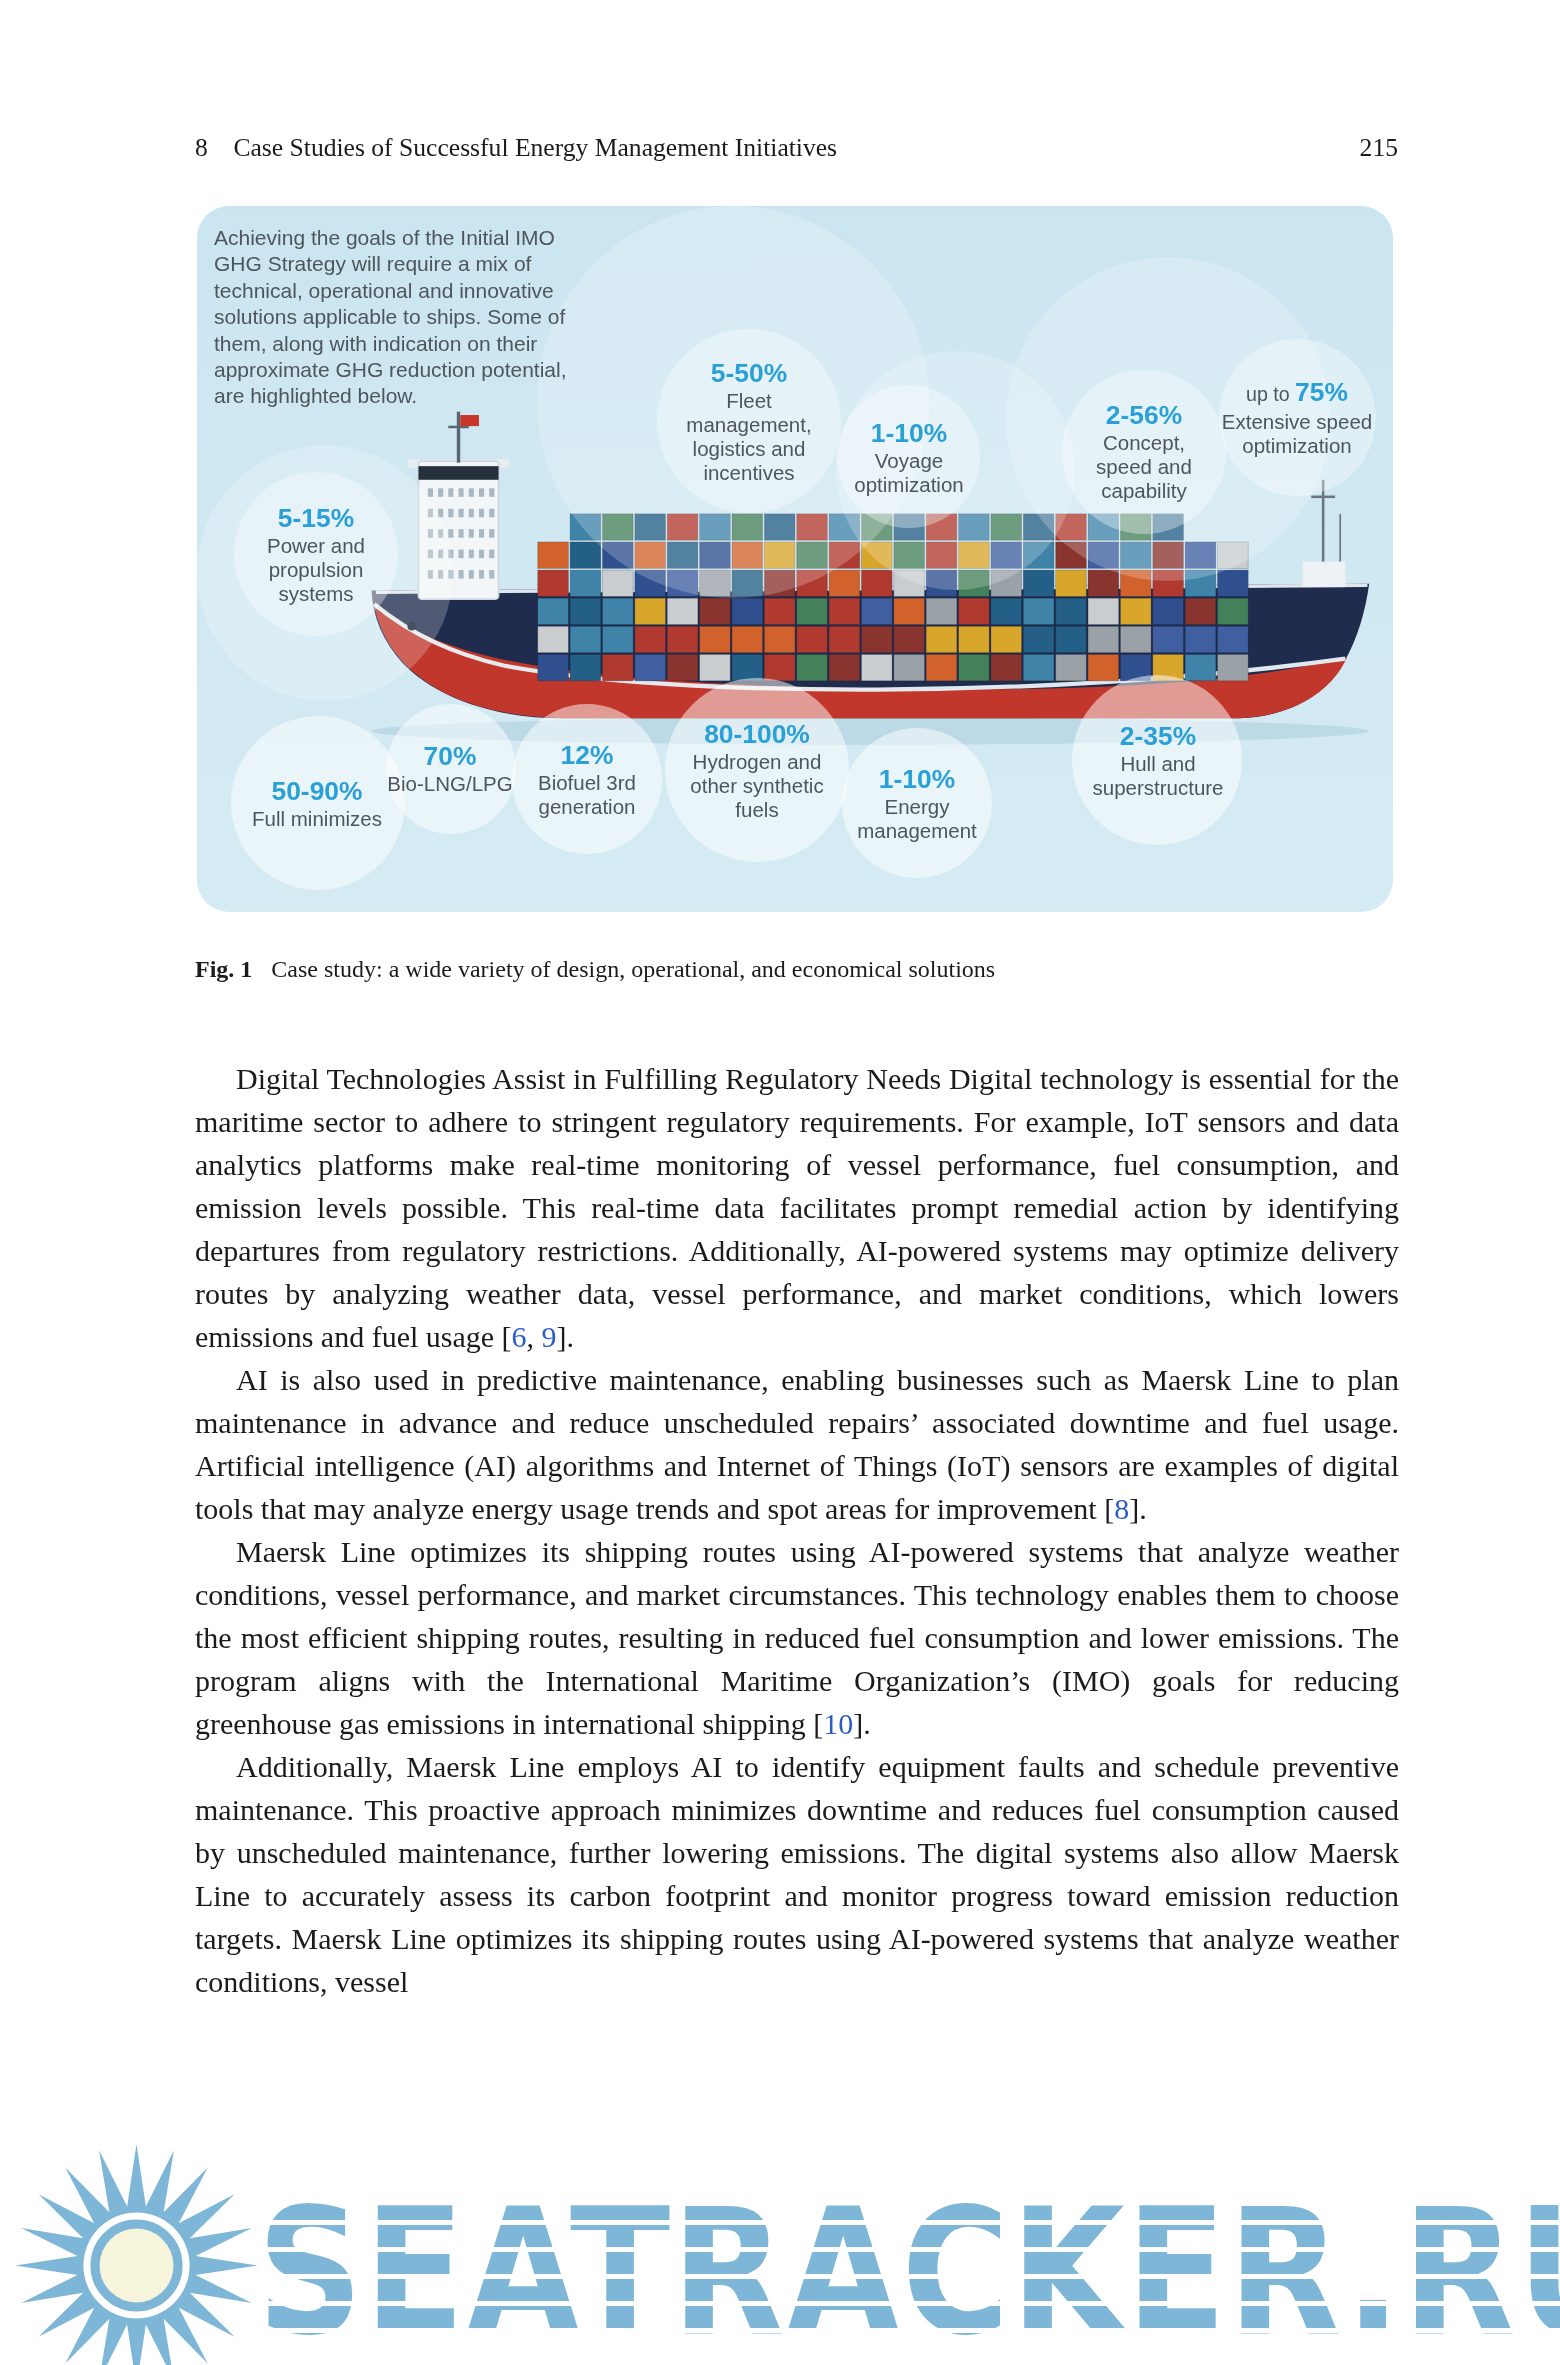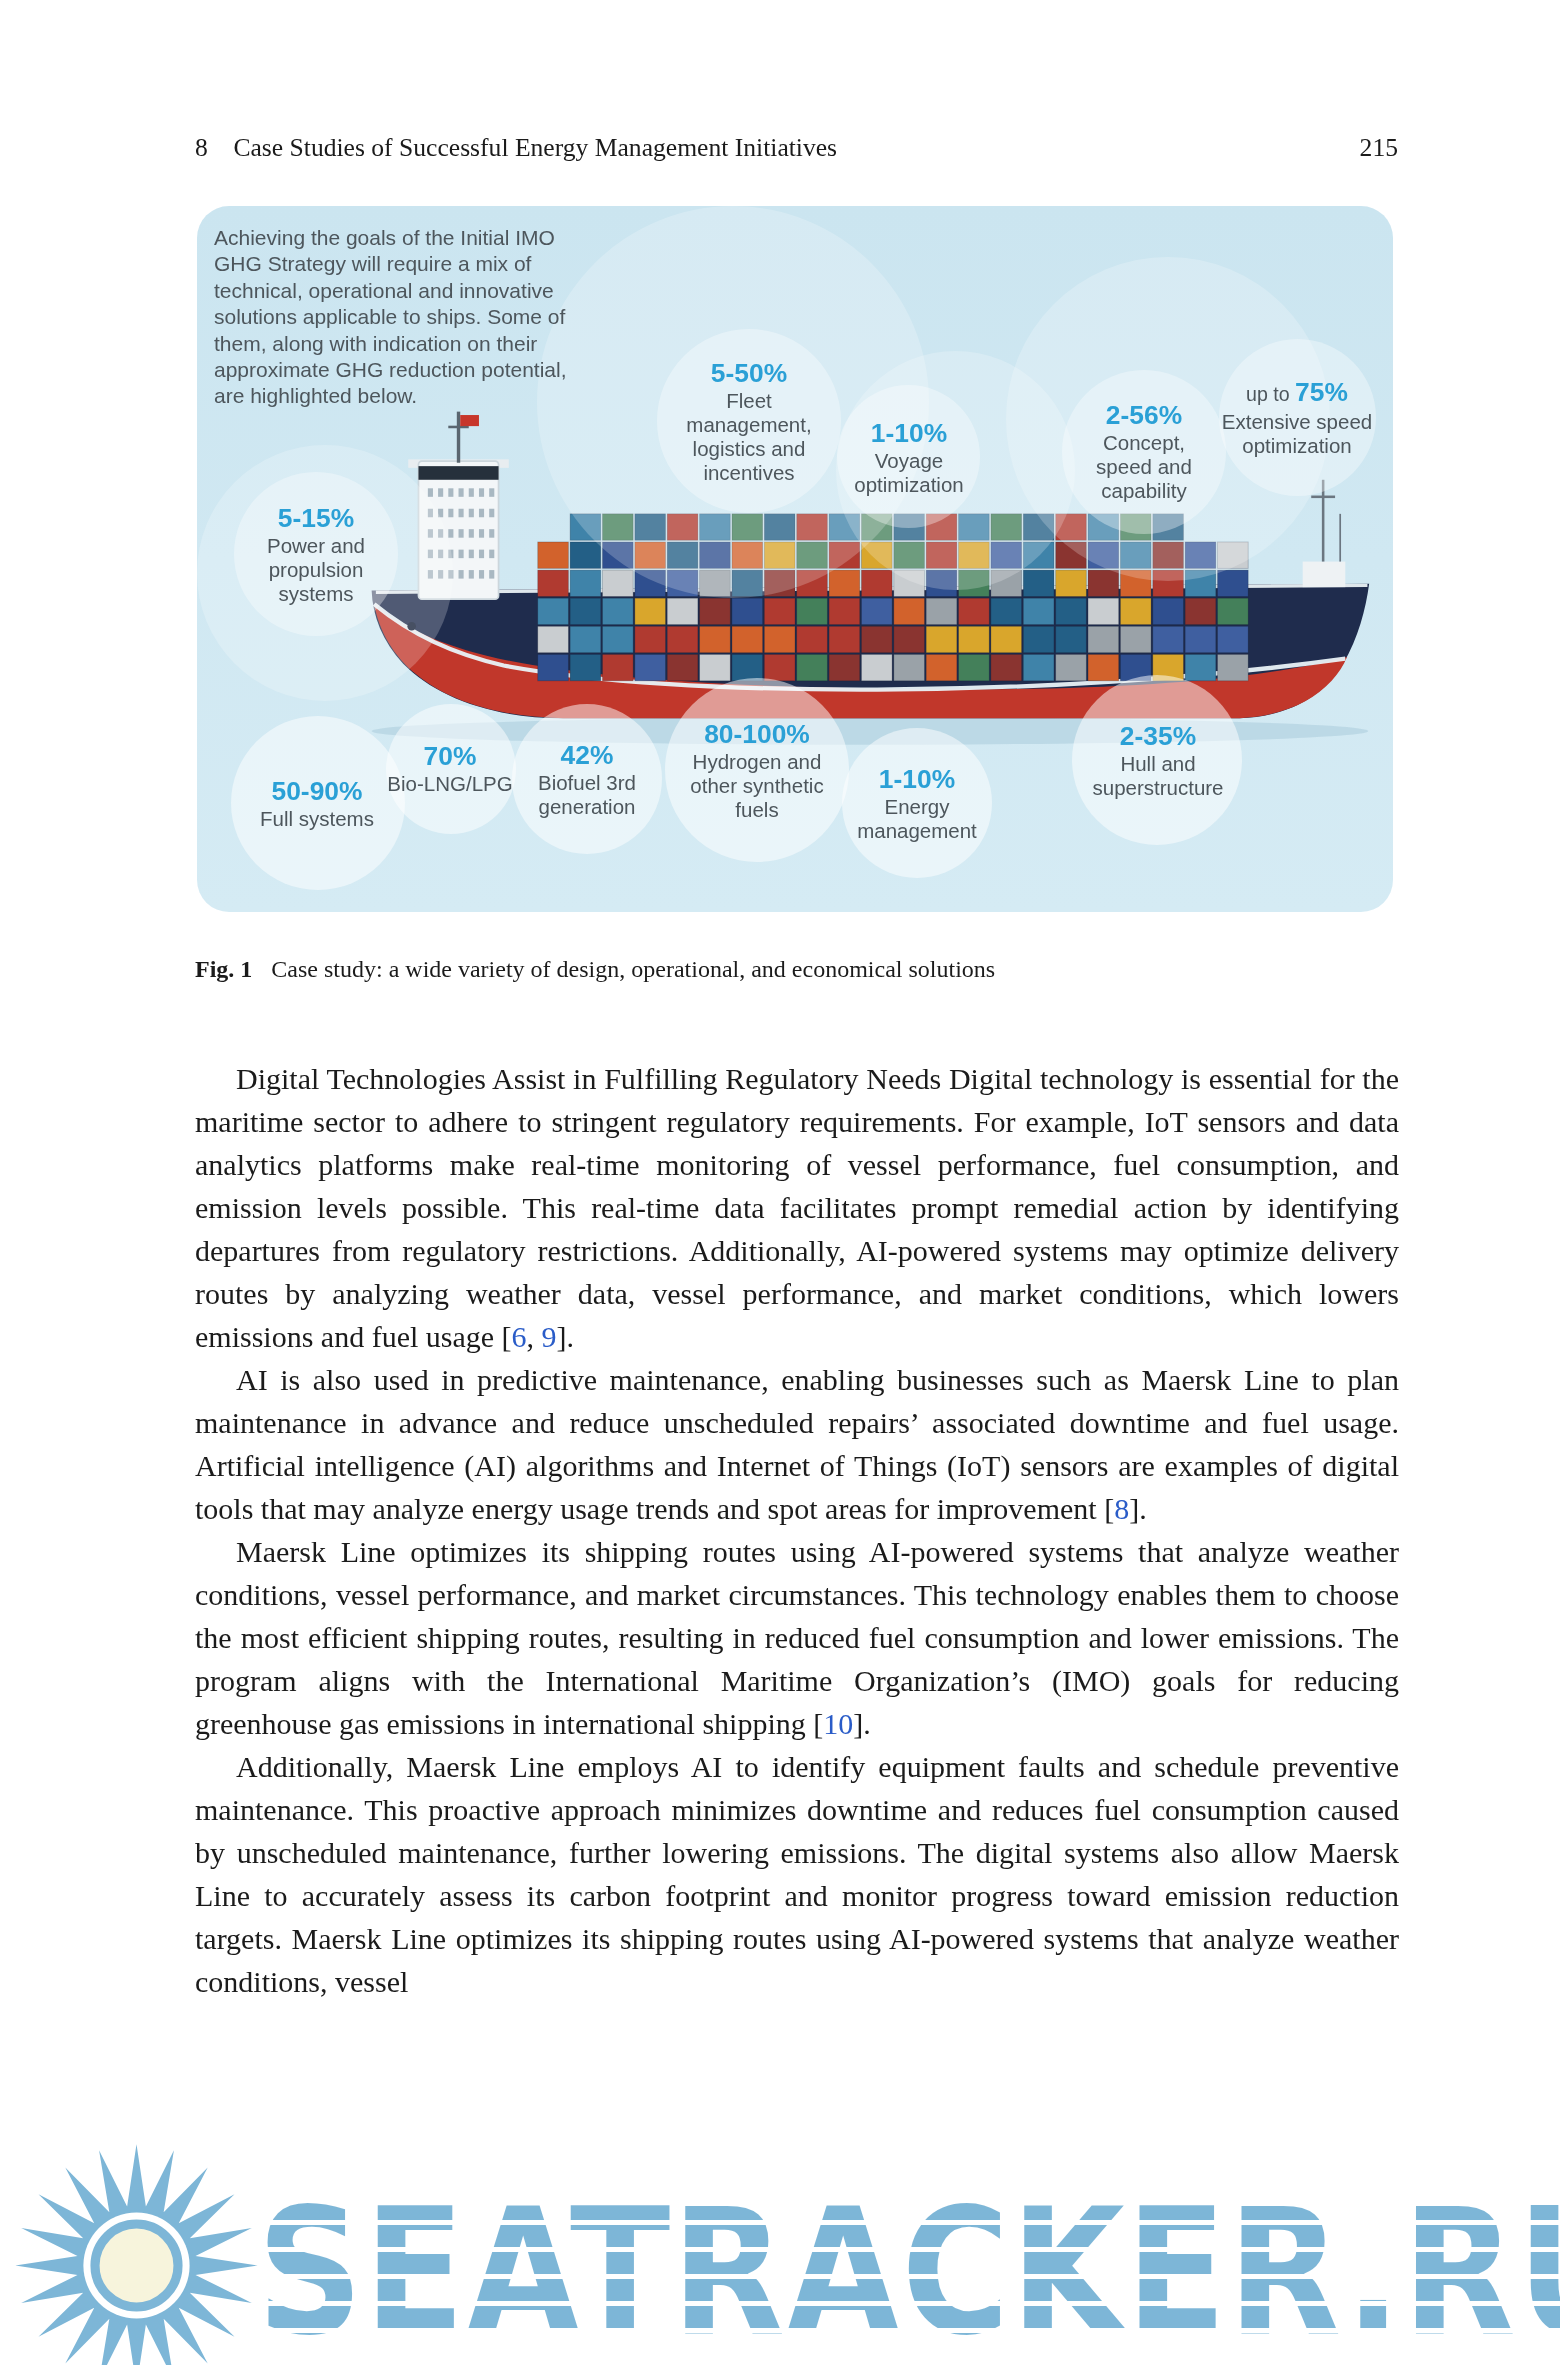"42%" div.pct { text: 42% -> 12% }
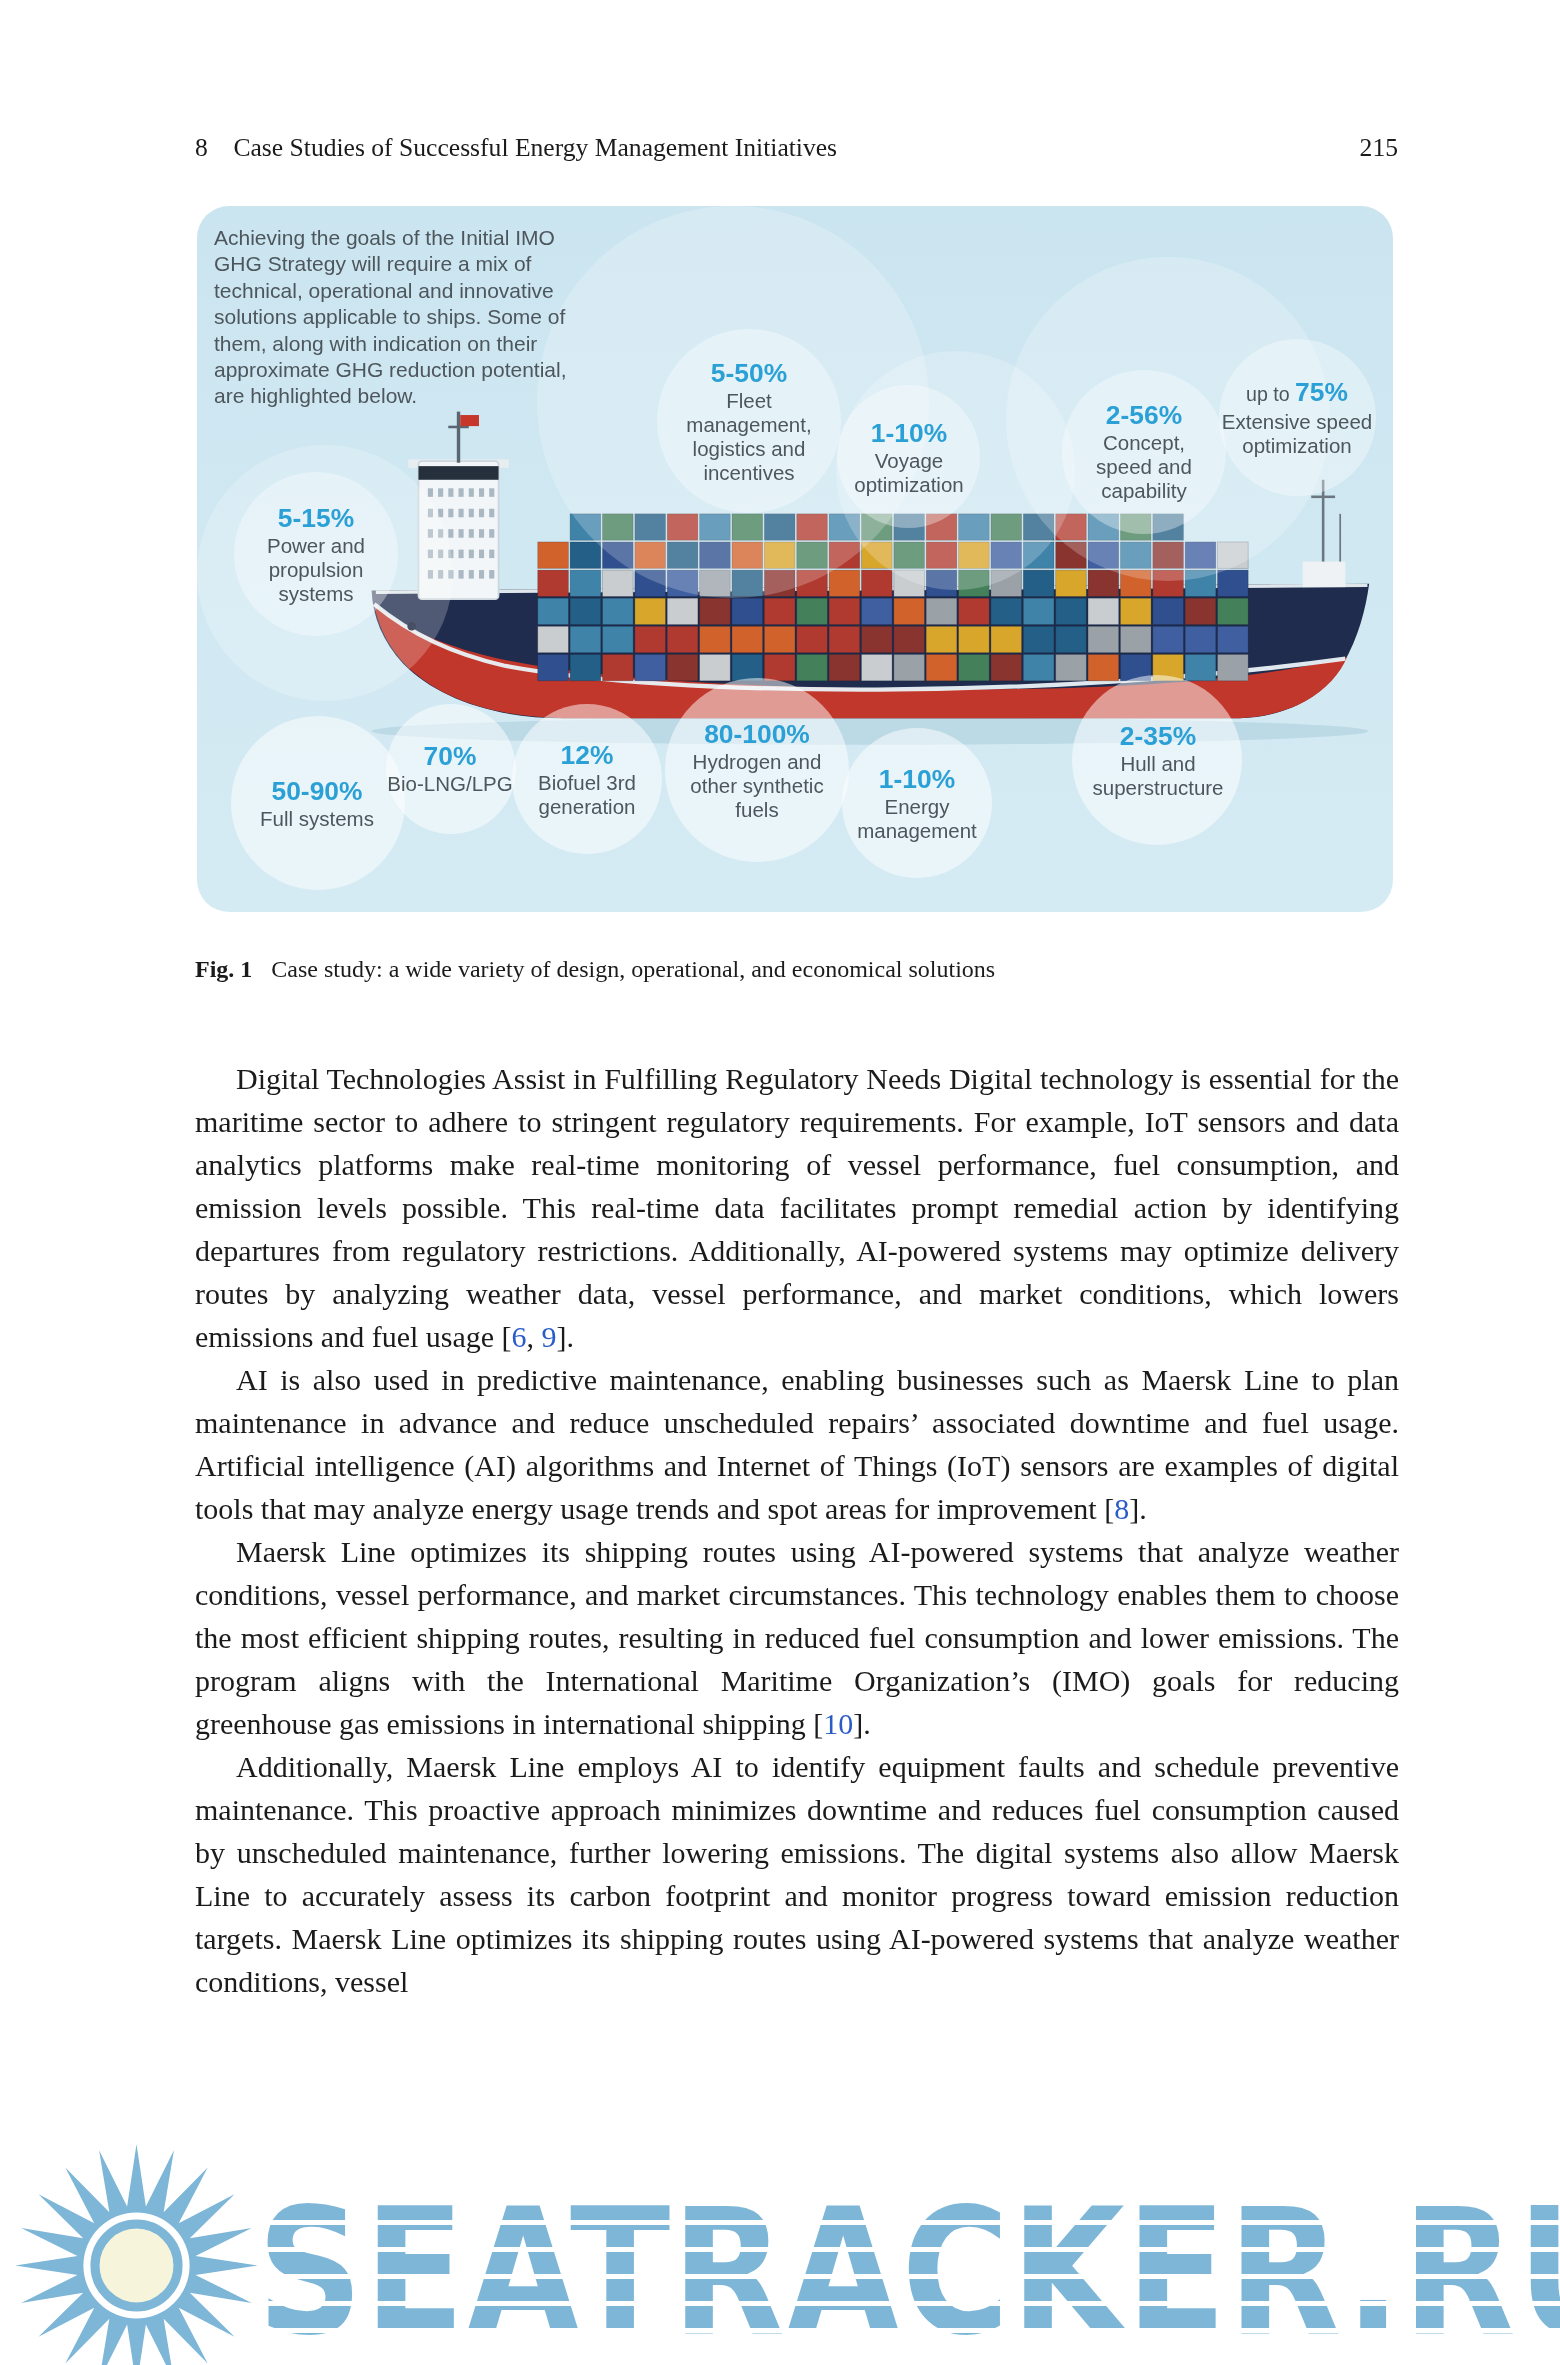"Full systems" div.txt { text: systems -> minimizes }
